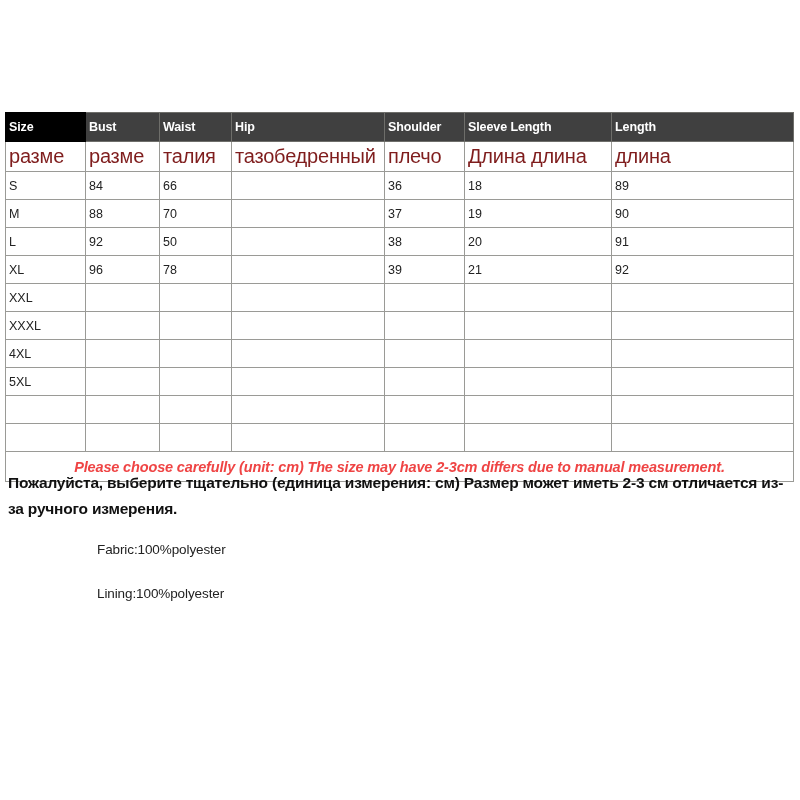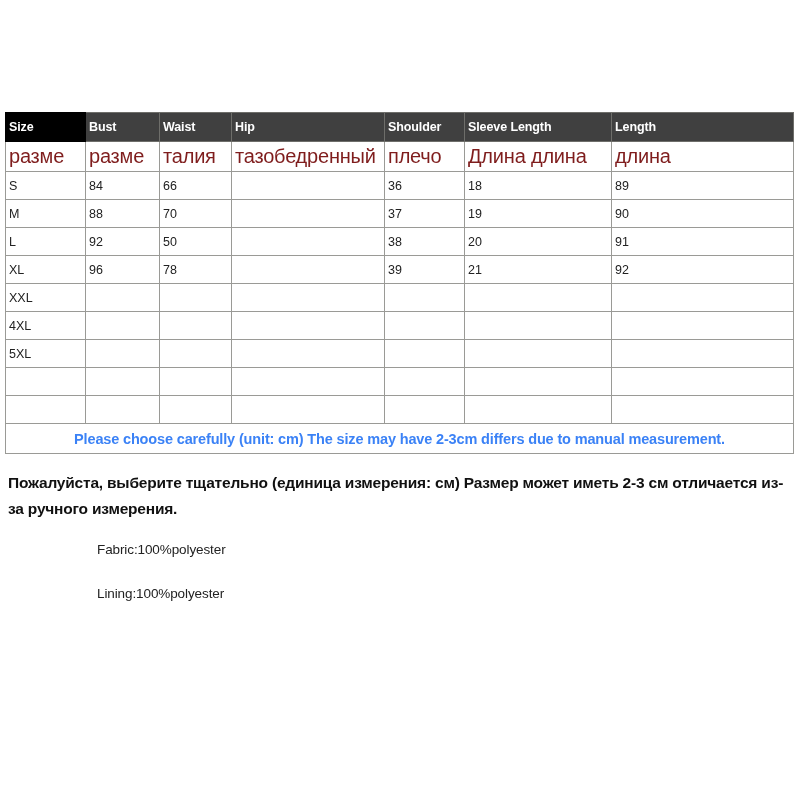"XXXL" tr.data-row { html: none -> <tr> <td>XXXL</td> <td></td> <td></td> <td></td> <td></td> <td></td> <td></td> </tr> }
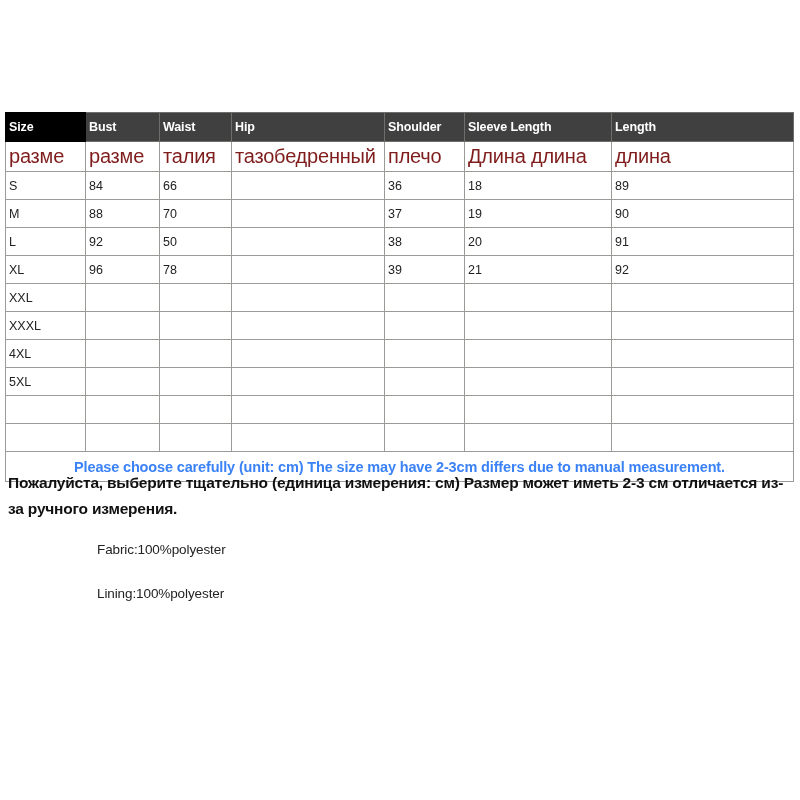"Please choose carefully (unit: cm)" .note-en { color: #3b82f6 -> #ef4444; font-style: none -> italic }
